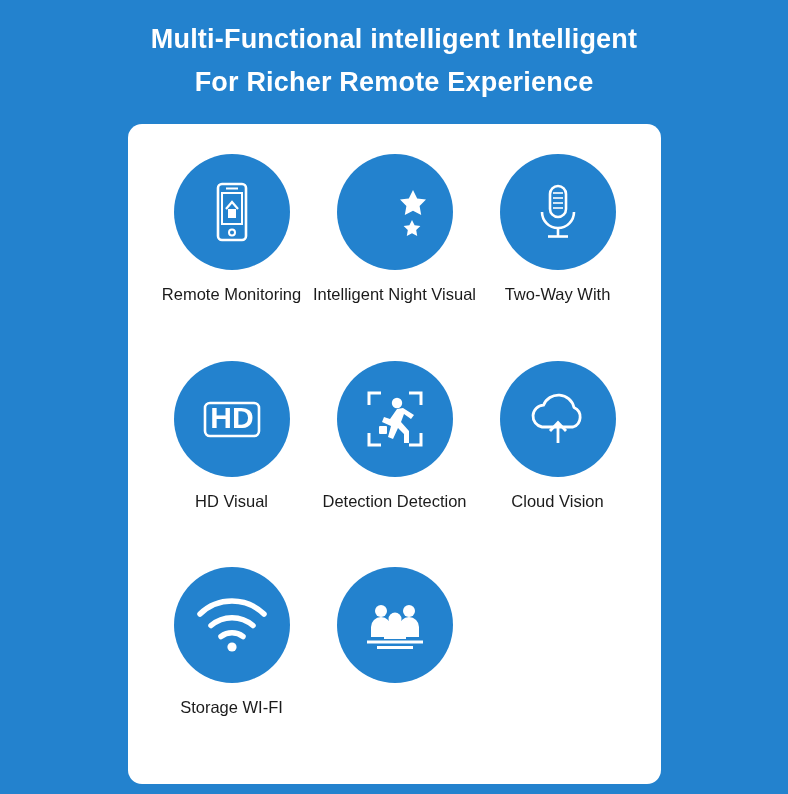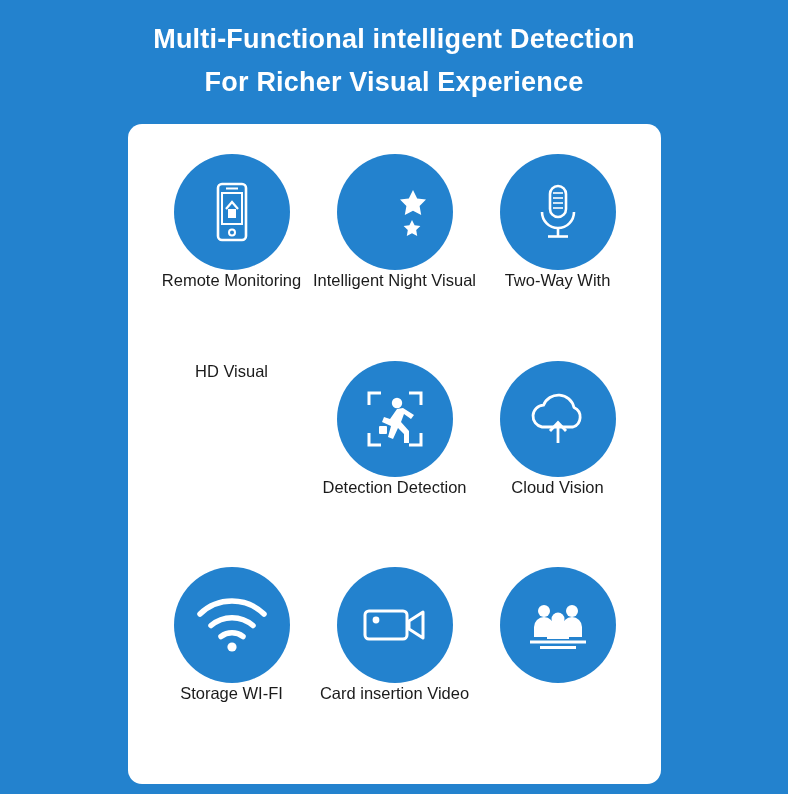"Multi-Functional intelligent Detection" div.headline-line { text: Detection -> Intelligent }
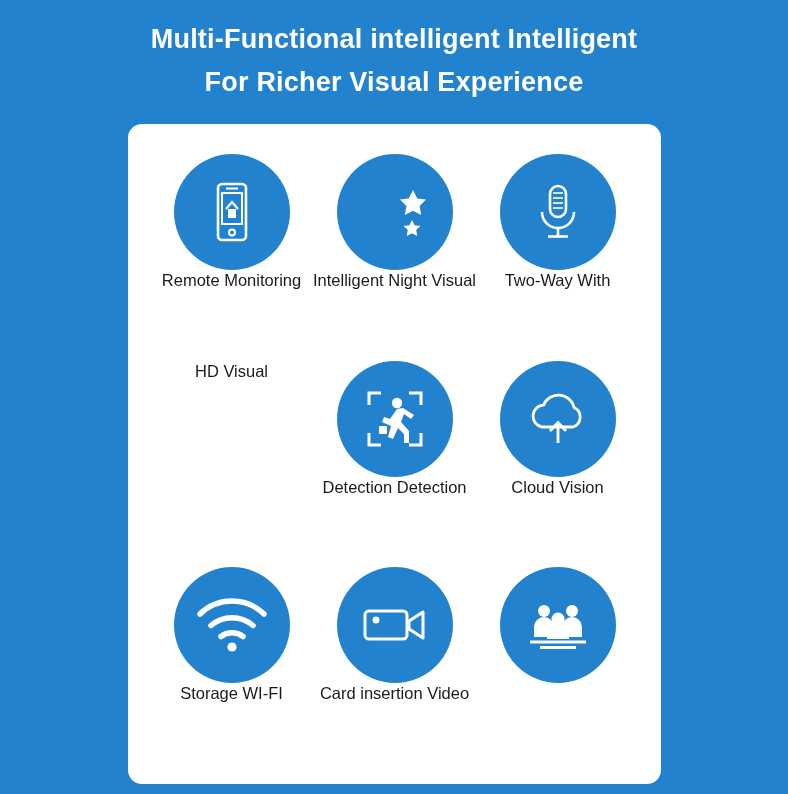"For Richer Visual Experience" div.headline-line { text: Visual -> Remote }
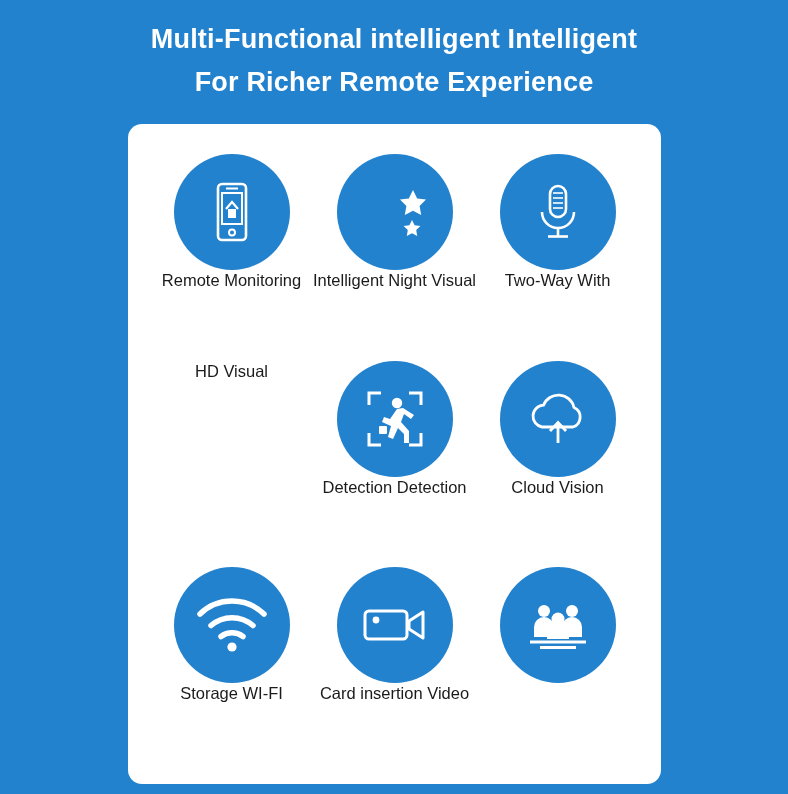"Remote Monitoring" .label { margin-top: none -> 14px }
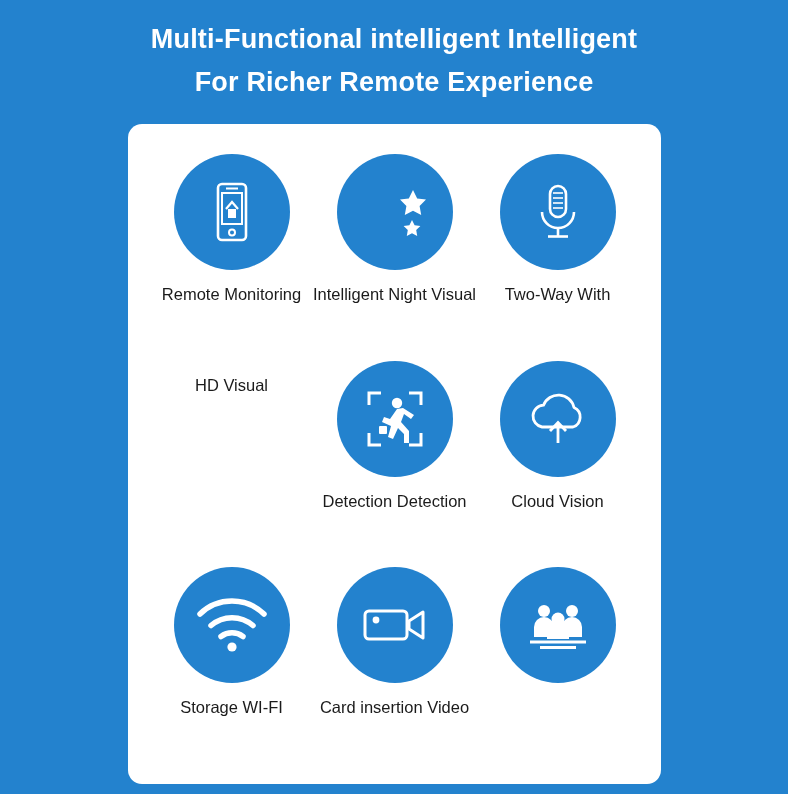"HD" div.circle { html: none -> <div> <span> <svg> <rect></rect> <text>HD</text> </svg> </span> </div> }
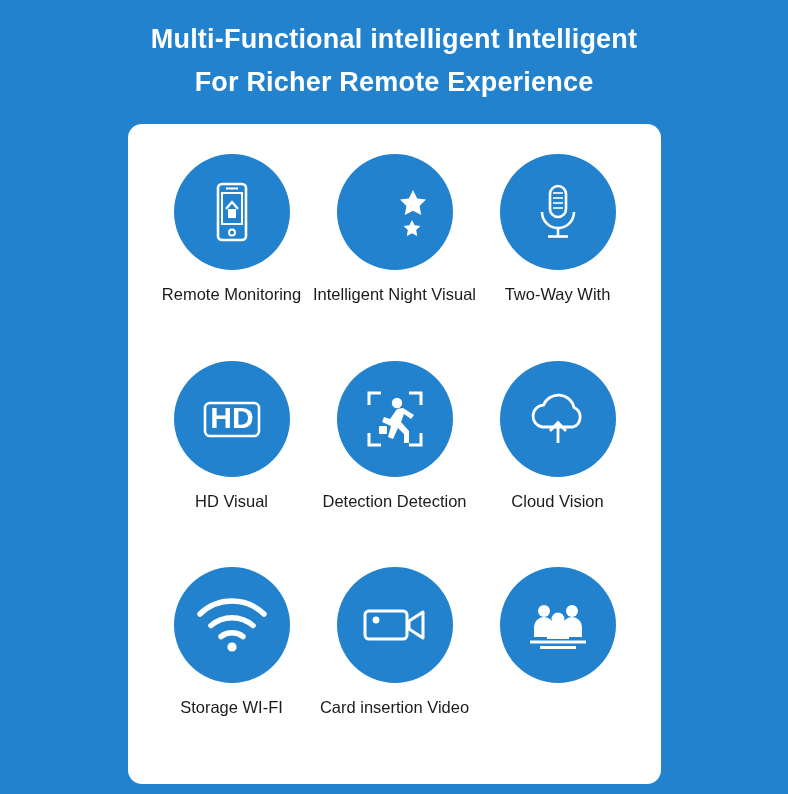"Card insertion Video" div.cell { html: <div> <div> <span> <svg> <rect></rect> <circle></circle> <polygon></polygon> </svg> </span> </div> <div>Card insertion Video</div> </div> -> none }
